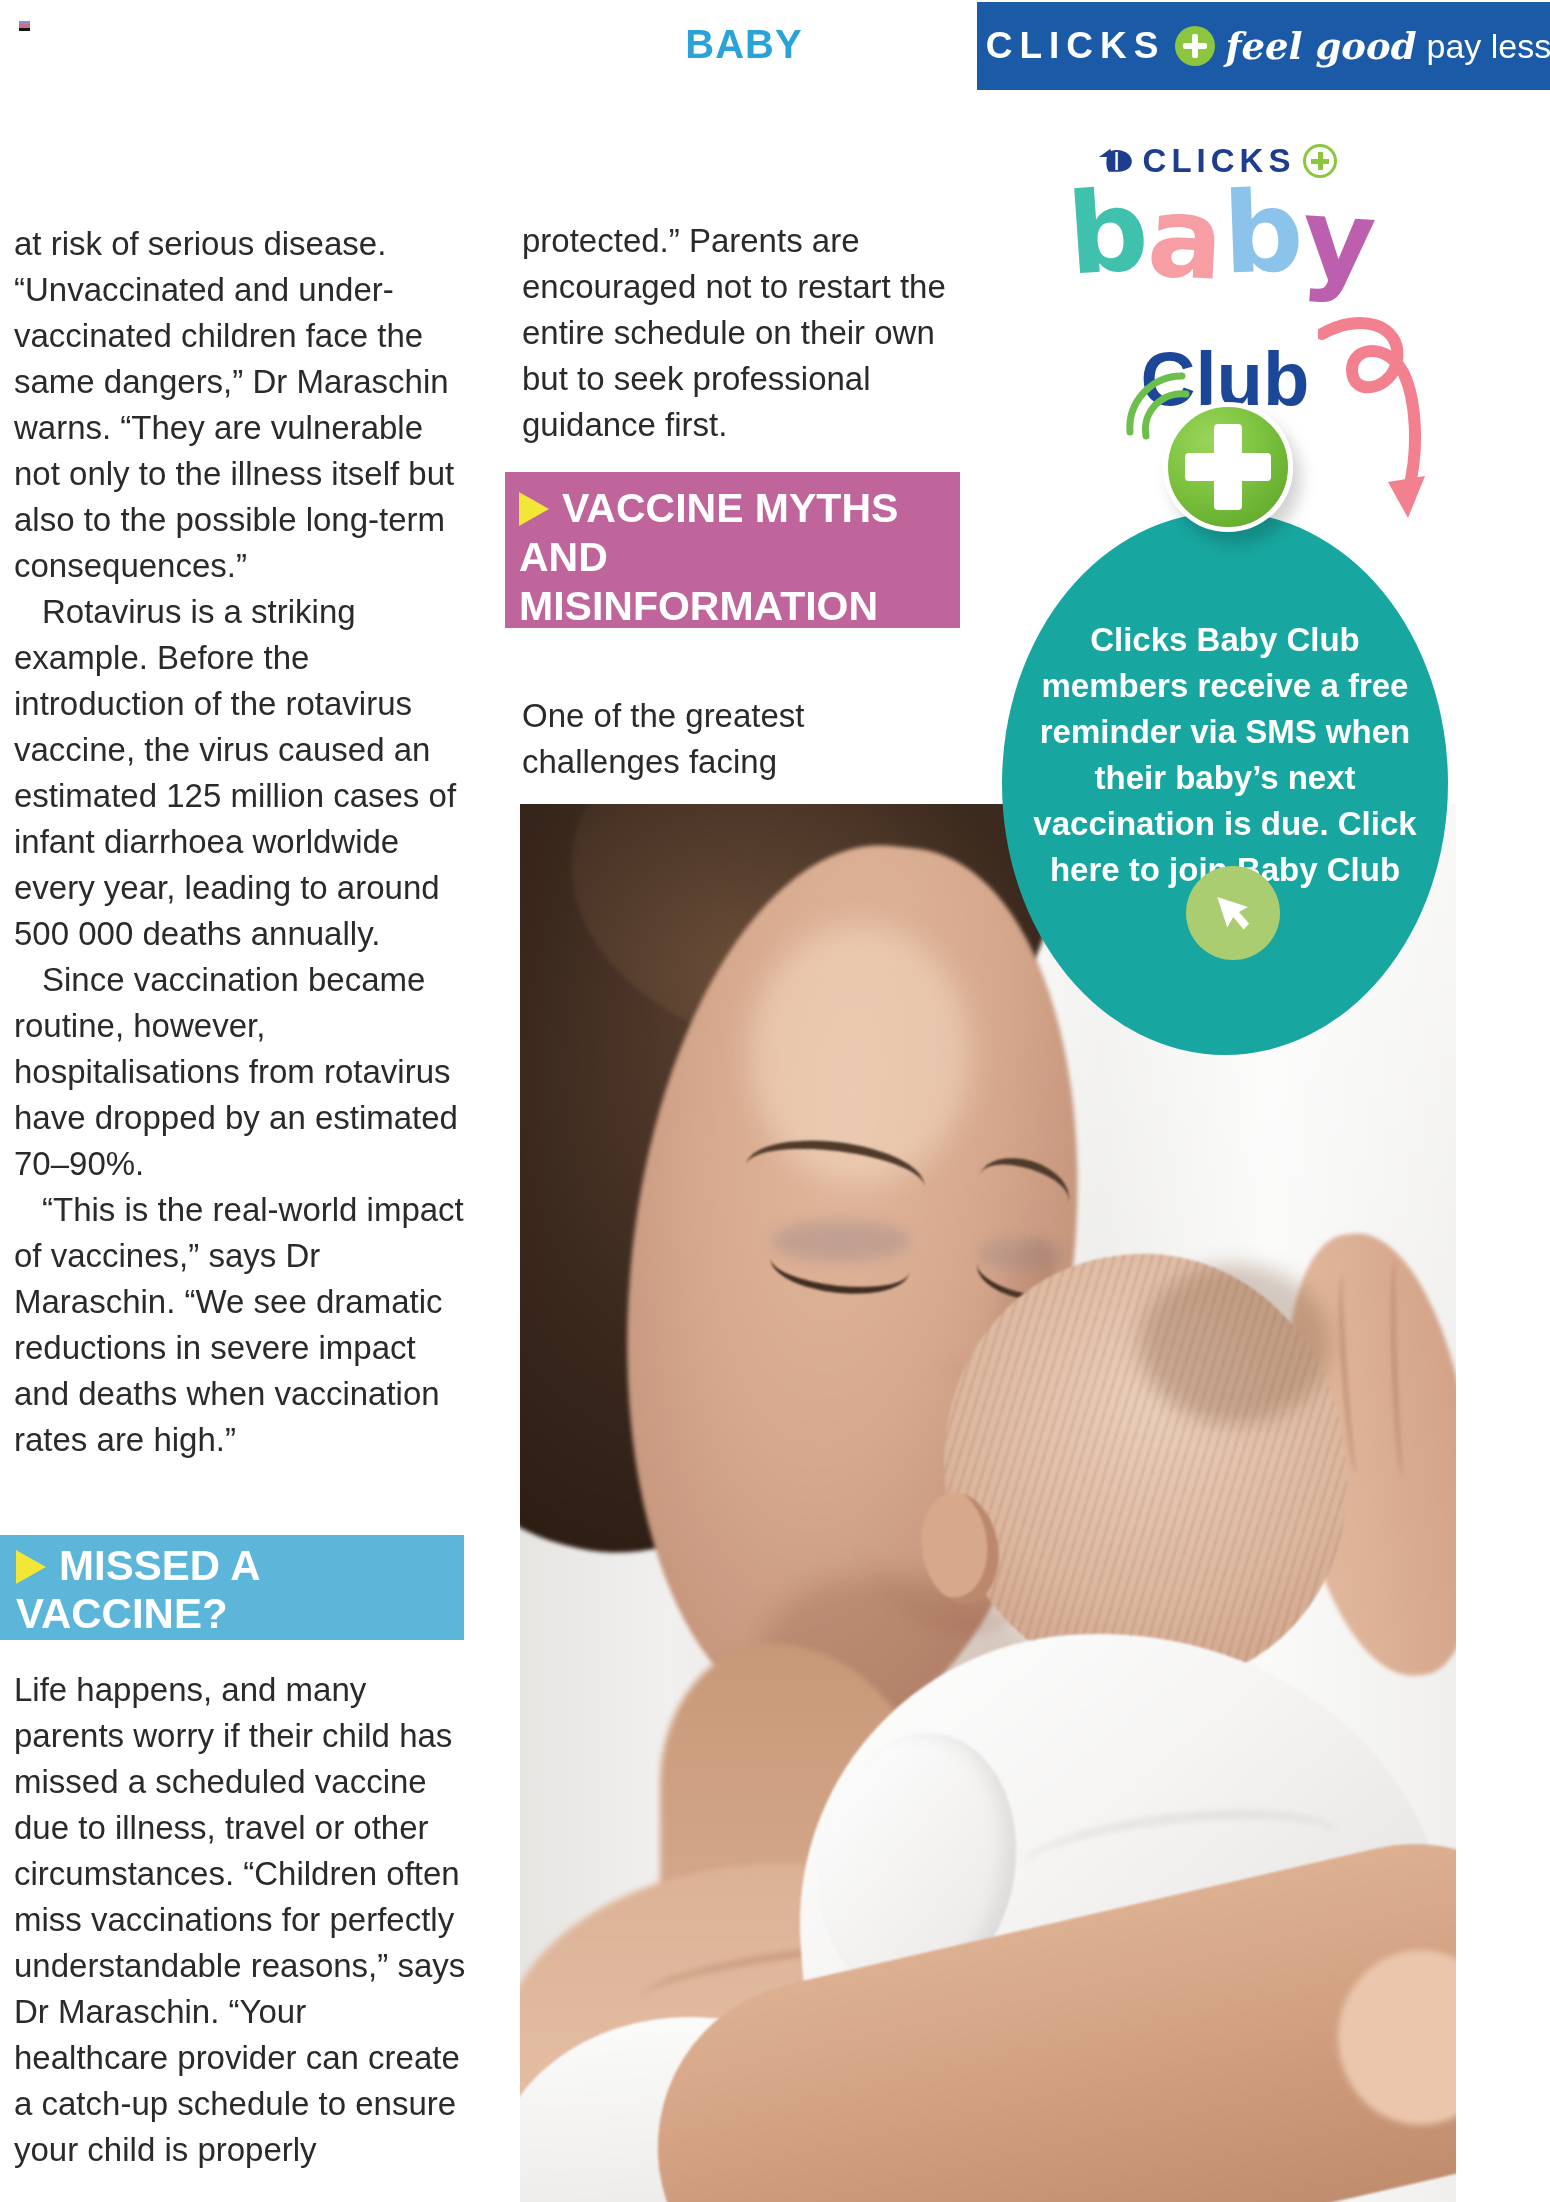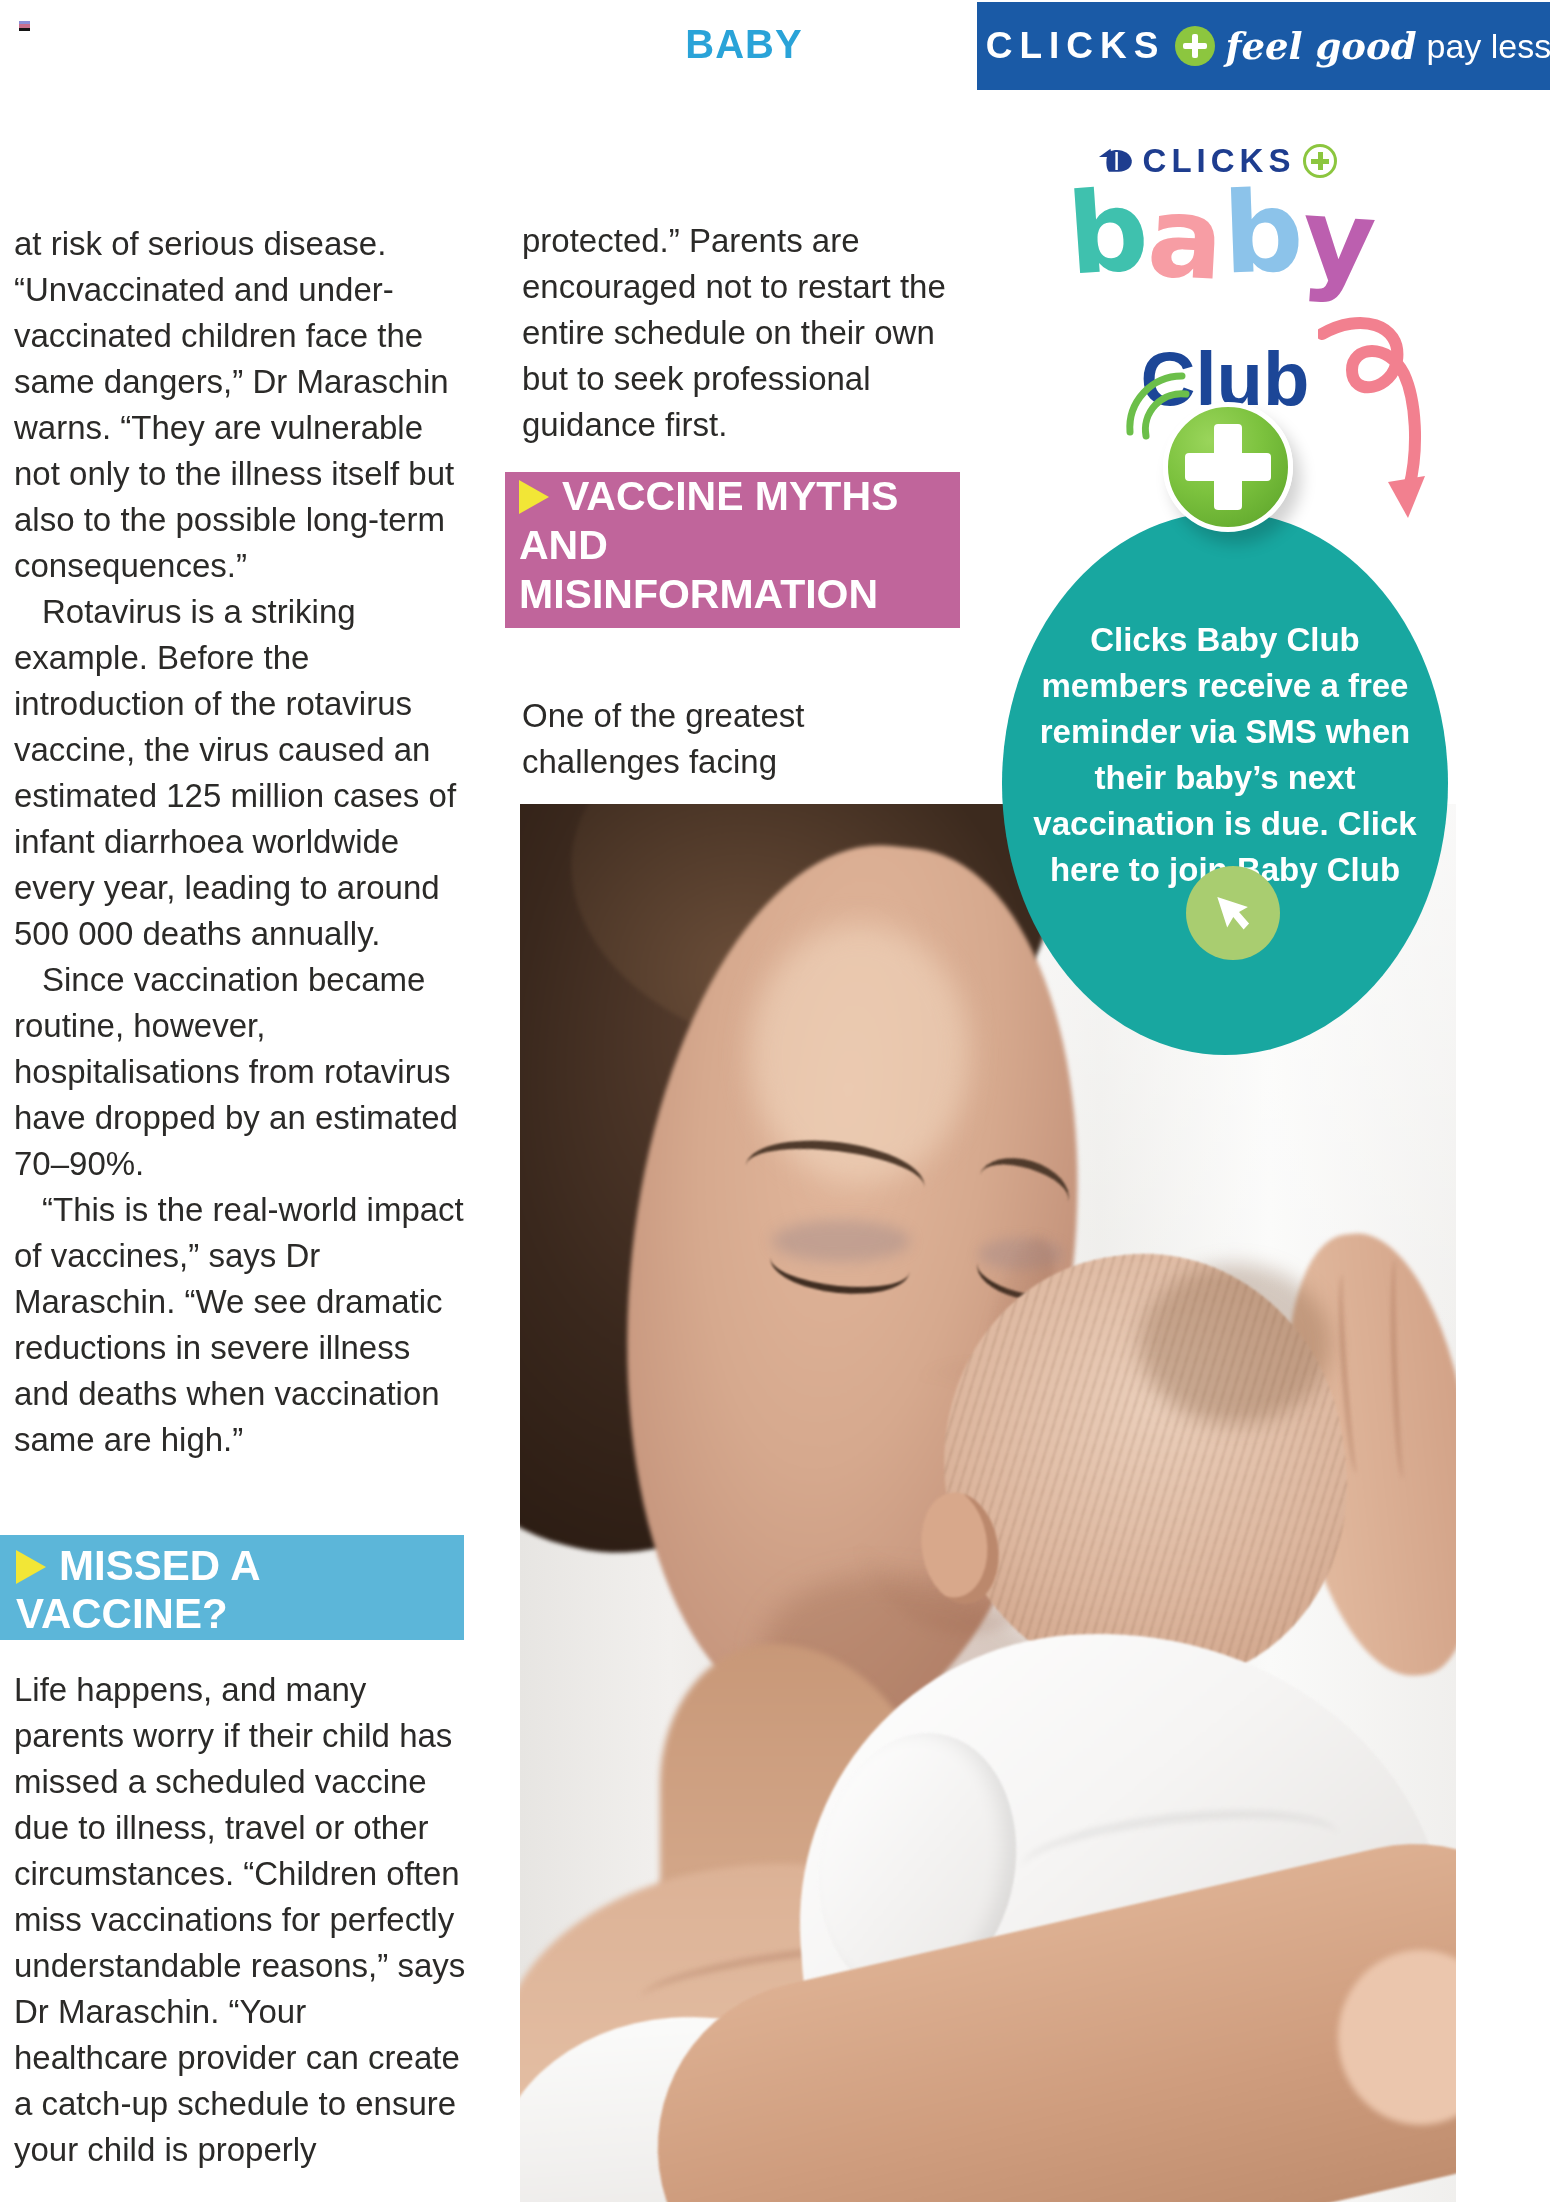"VACCINE MYTHS AND MISINFORMATION" #myths-box { padding: 0 8px 0 14px -> 12px 8px 0 14px }
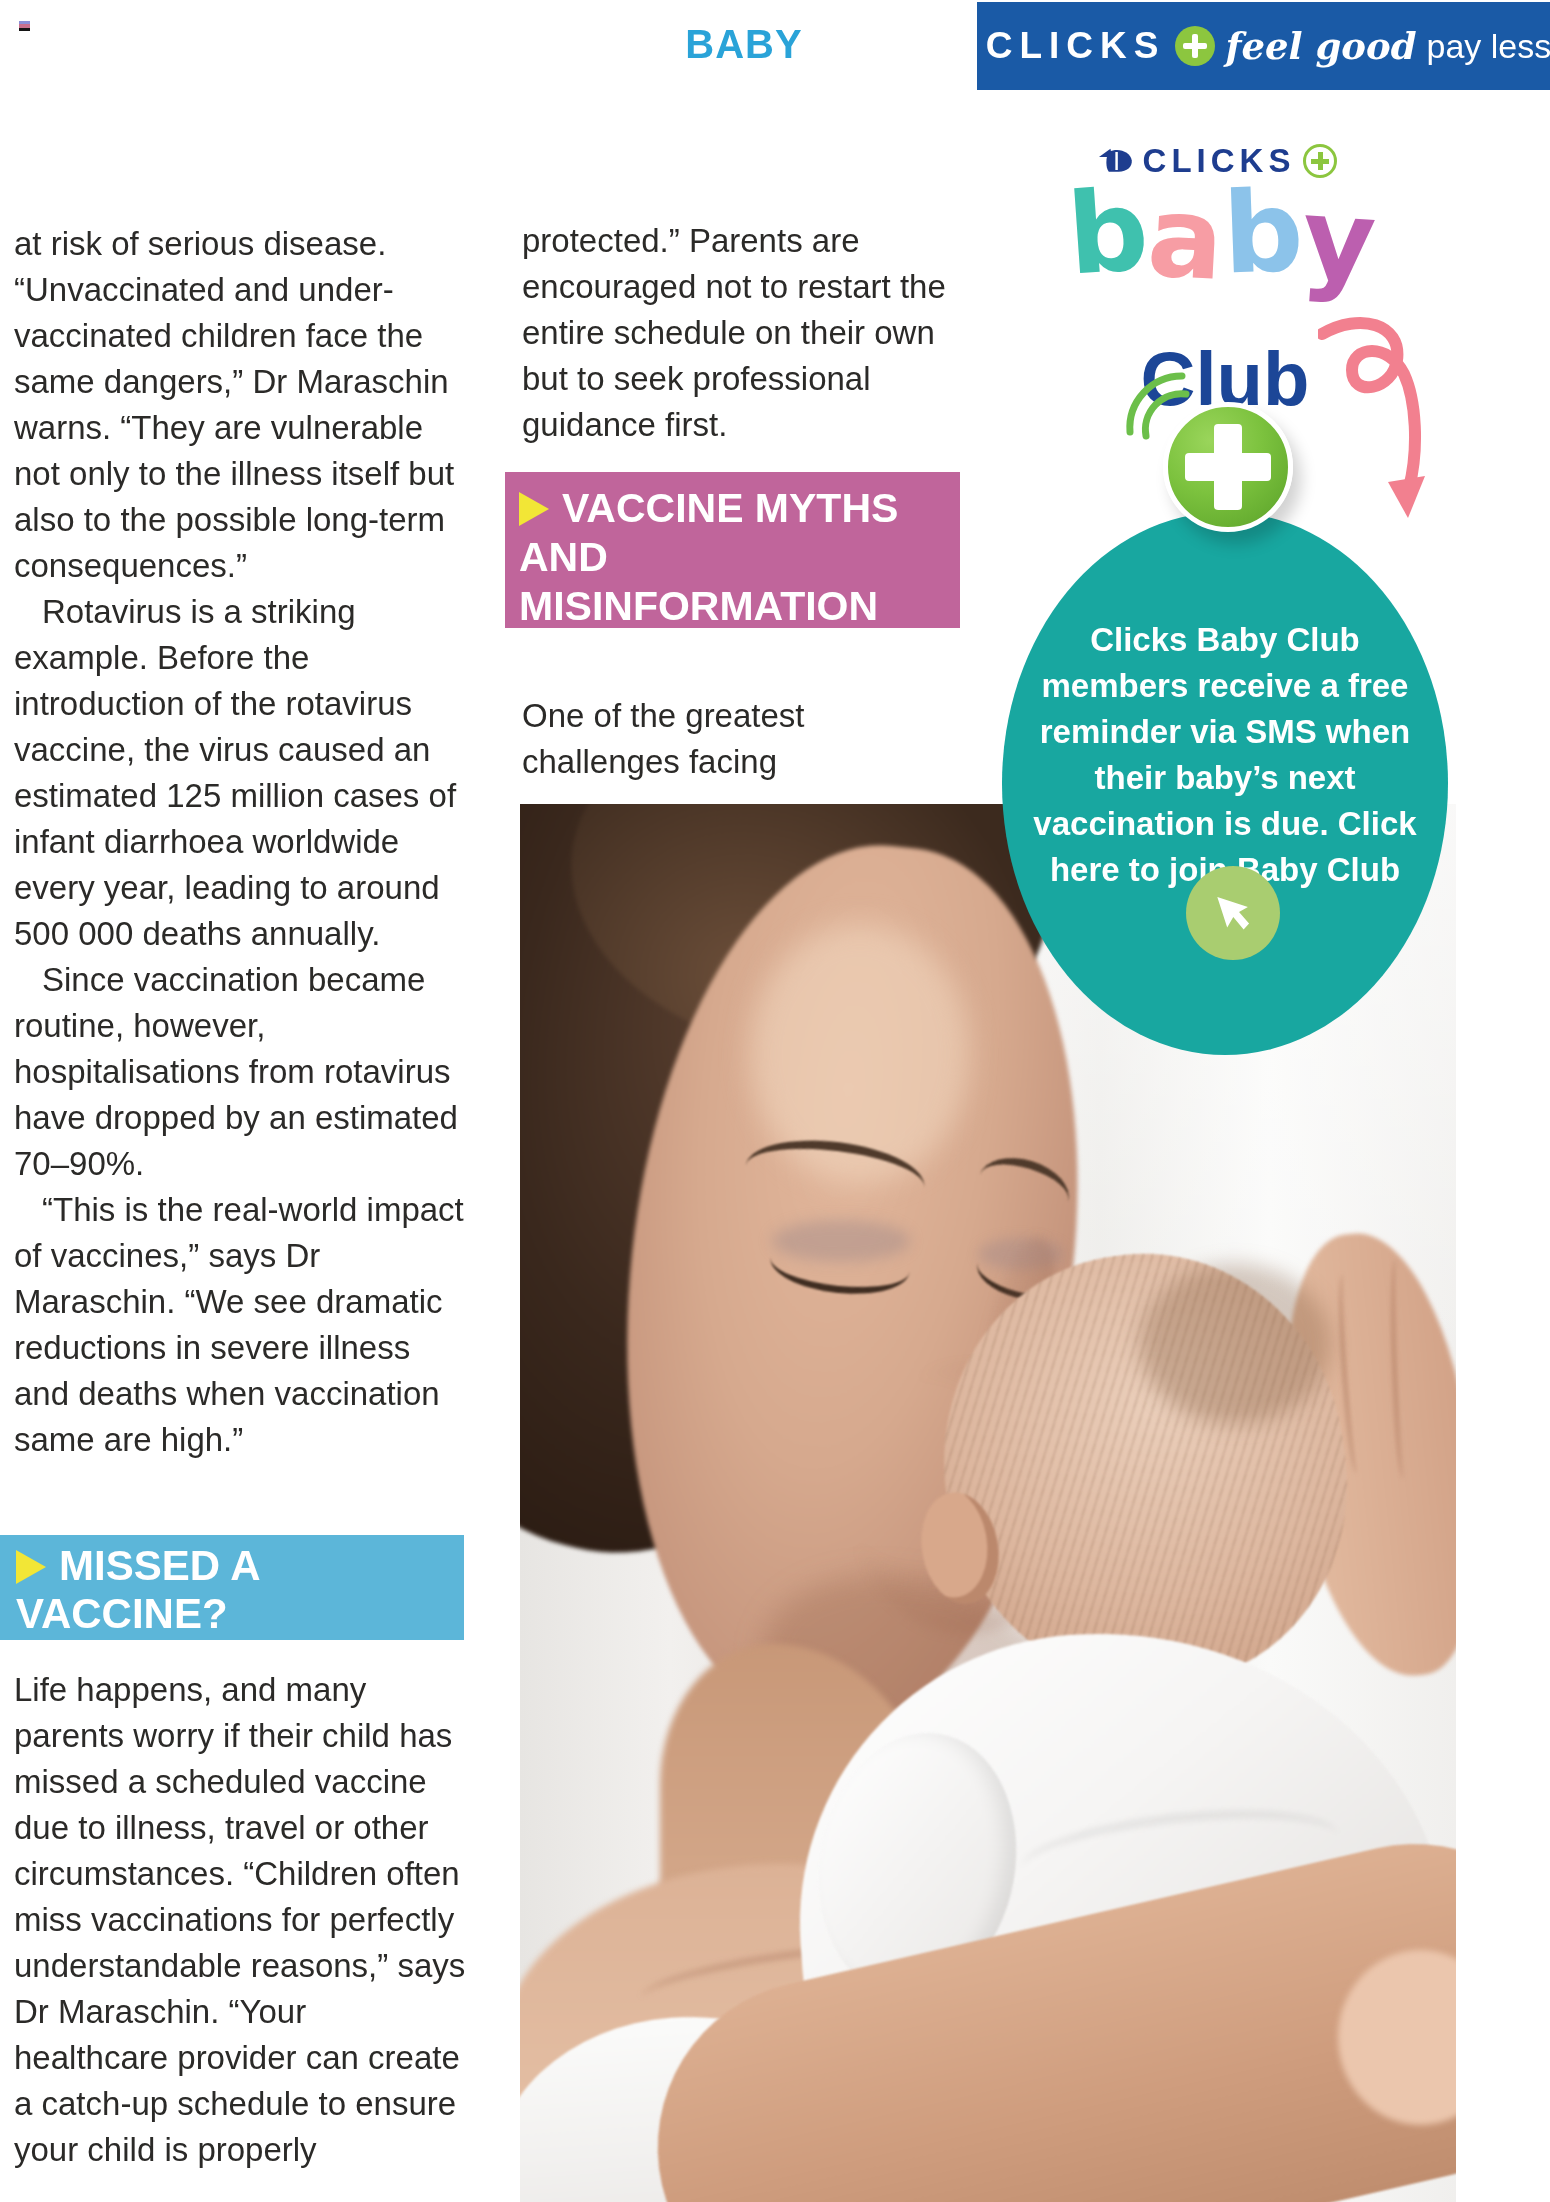"“This is the real-world impact" p.ind { text: illness and deaths when vaccination same -> impact and deaths when vaccination rates }
